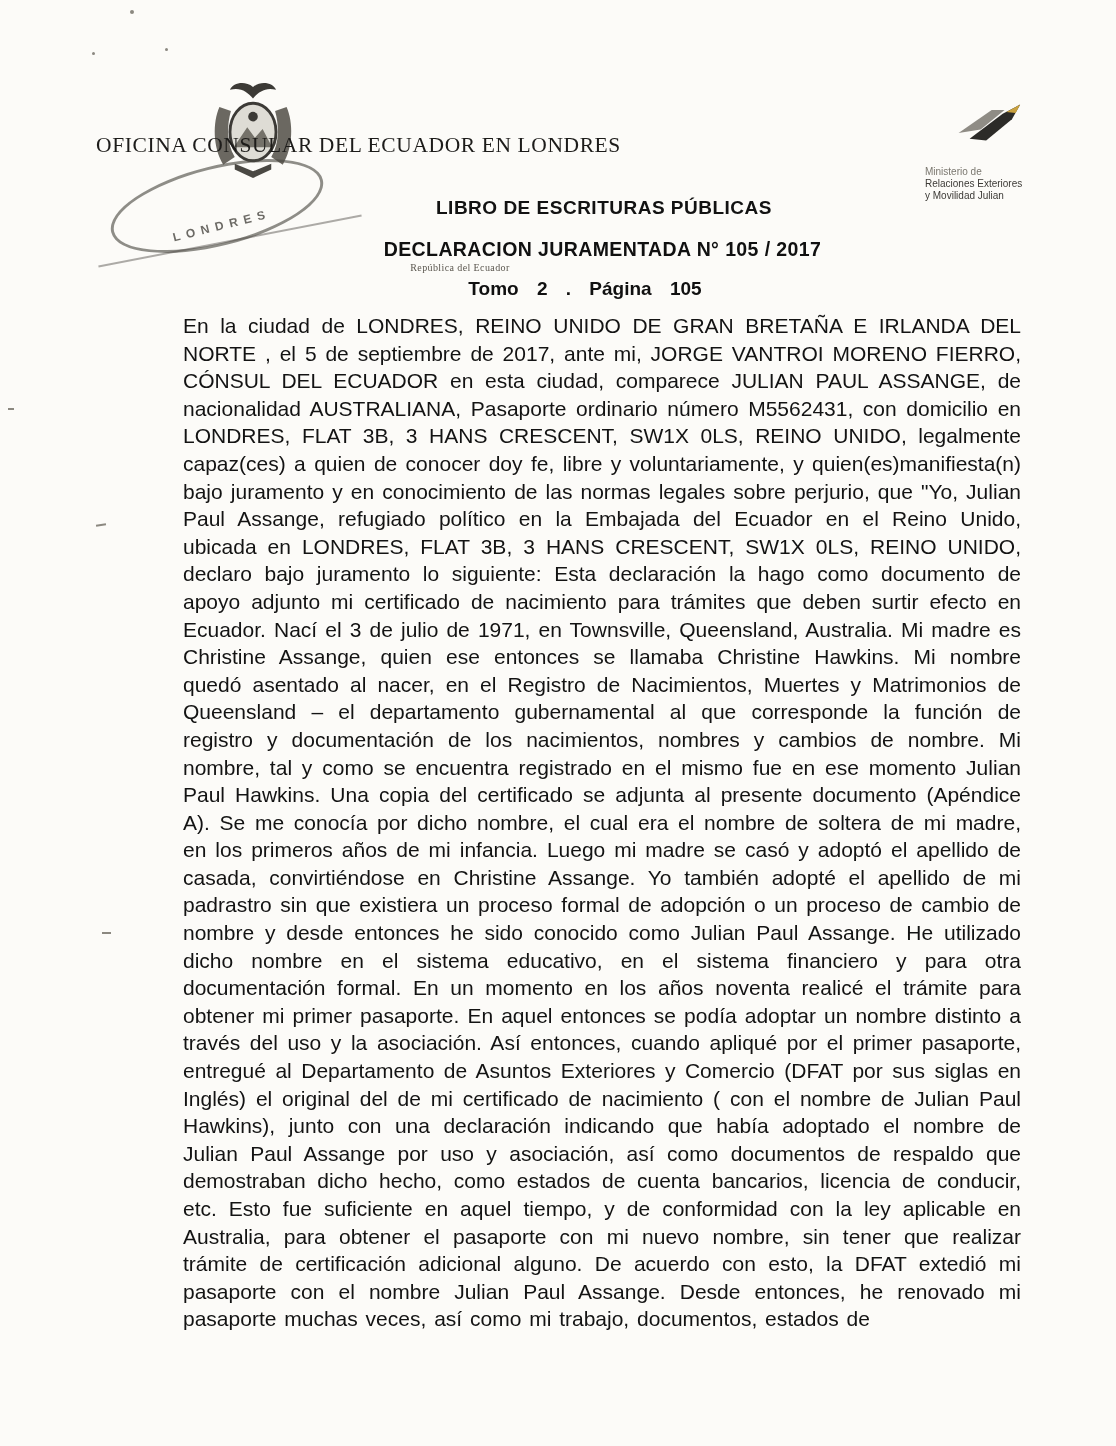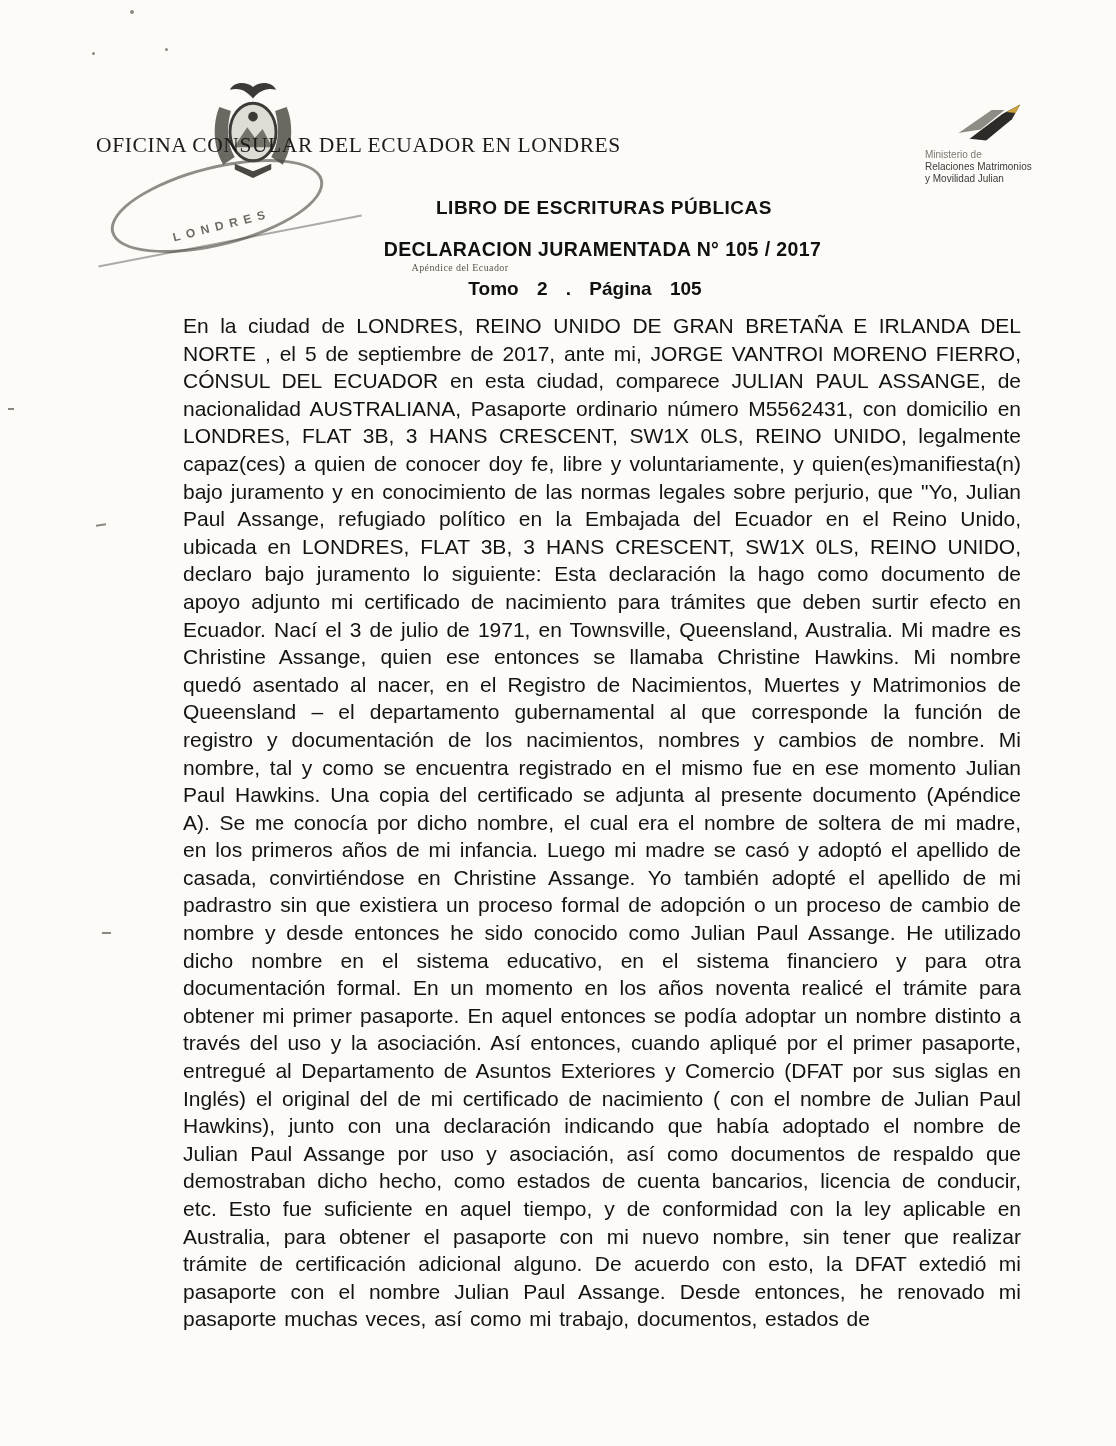"Ministerio de" .ministry-caption { margin-top: 3px -> 20px }
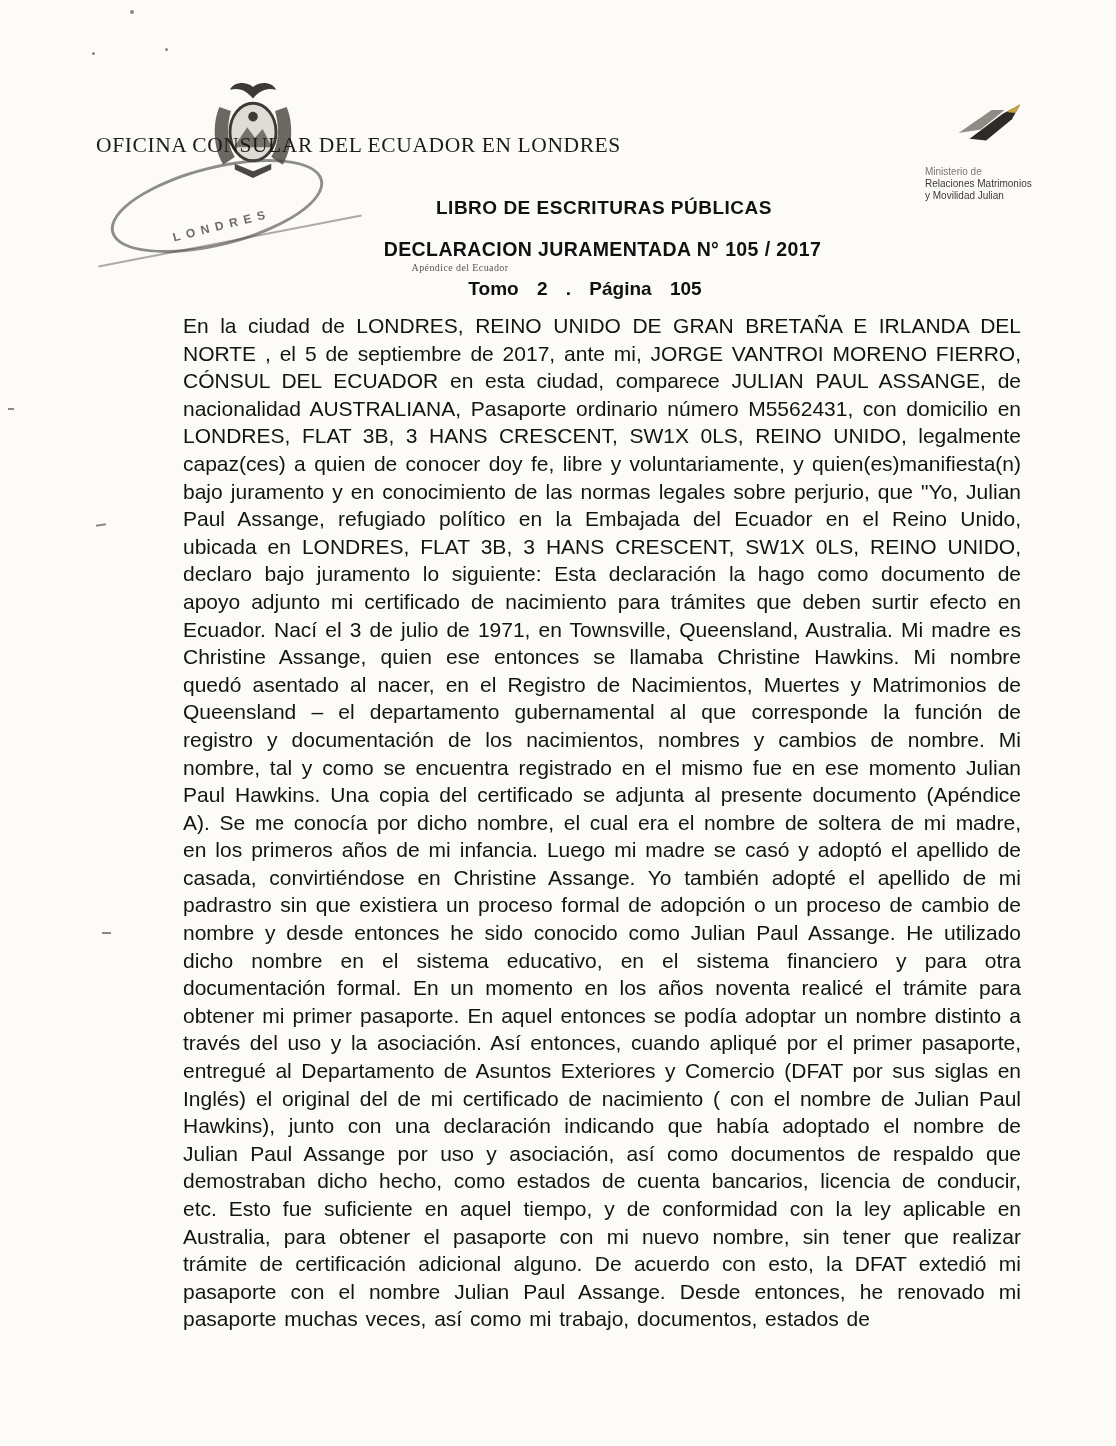"Relaciones Matrimonios" div { text: Matrimonios -> Exteriores }
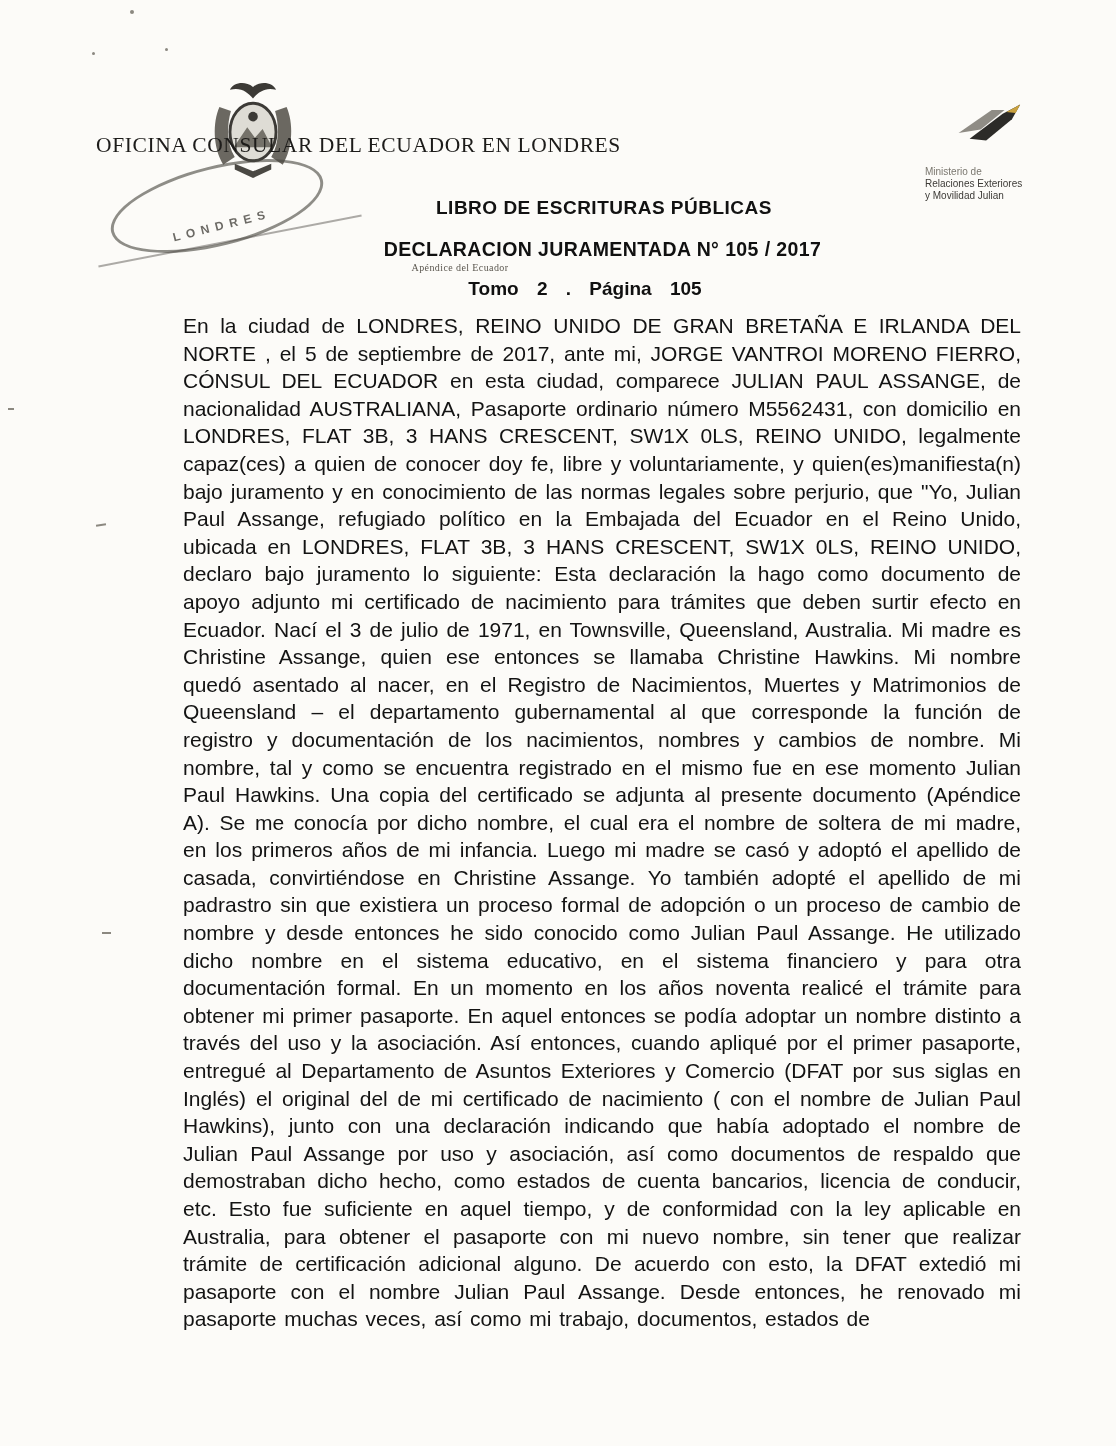"Apéndice del Ecuador" div.emblem-caption { text: Apéndice -> República }
